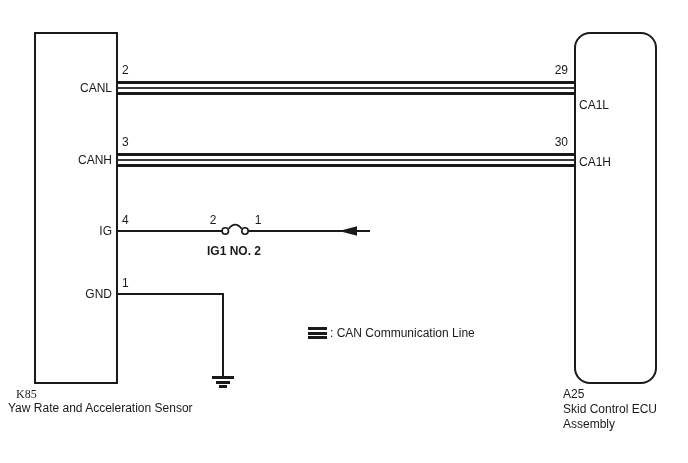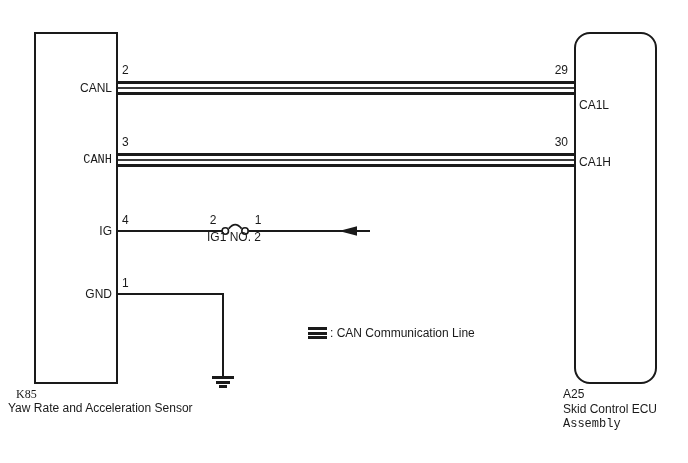"CANH" div.lbl { font-family: Liberation Mono, monospace -> none }
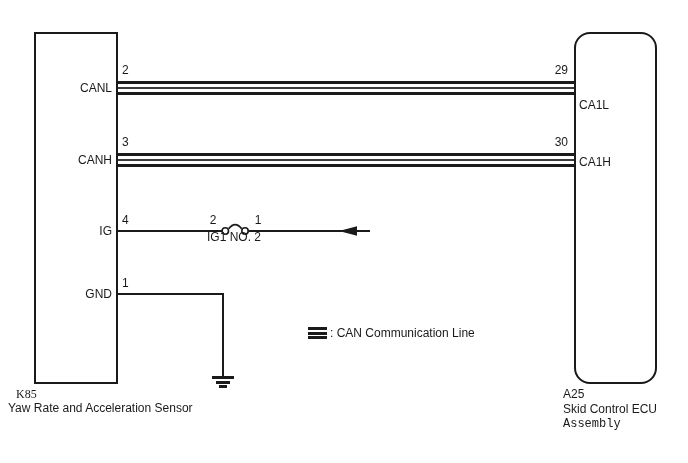"IG1 NO. 2" div.lbl { font-weight: none -> bold; top: 230px -> 244px }
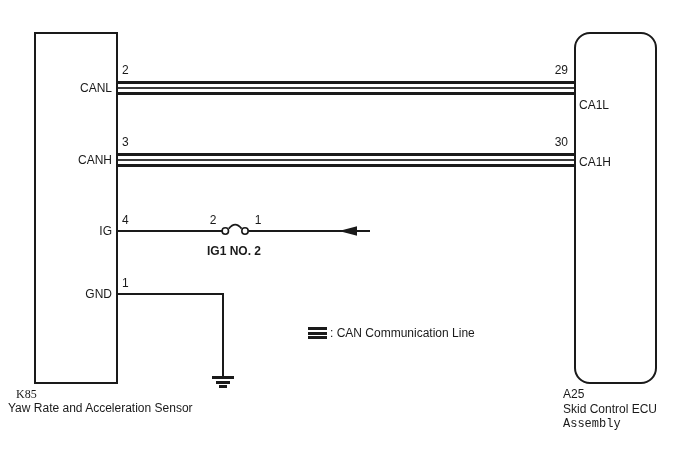"Assembly" div.lbl { font-family: Liberation Mono, monospace -> none }
